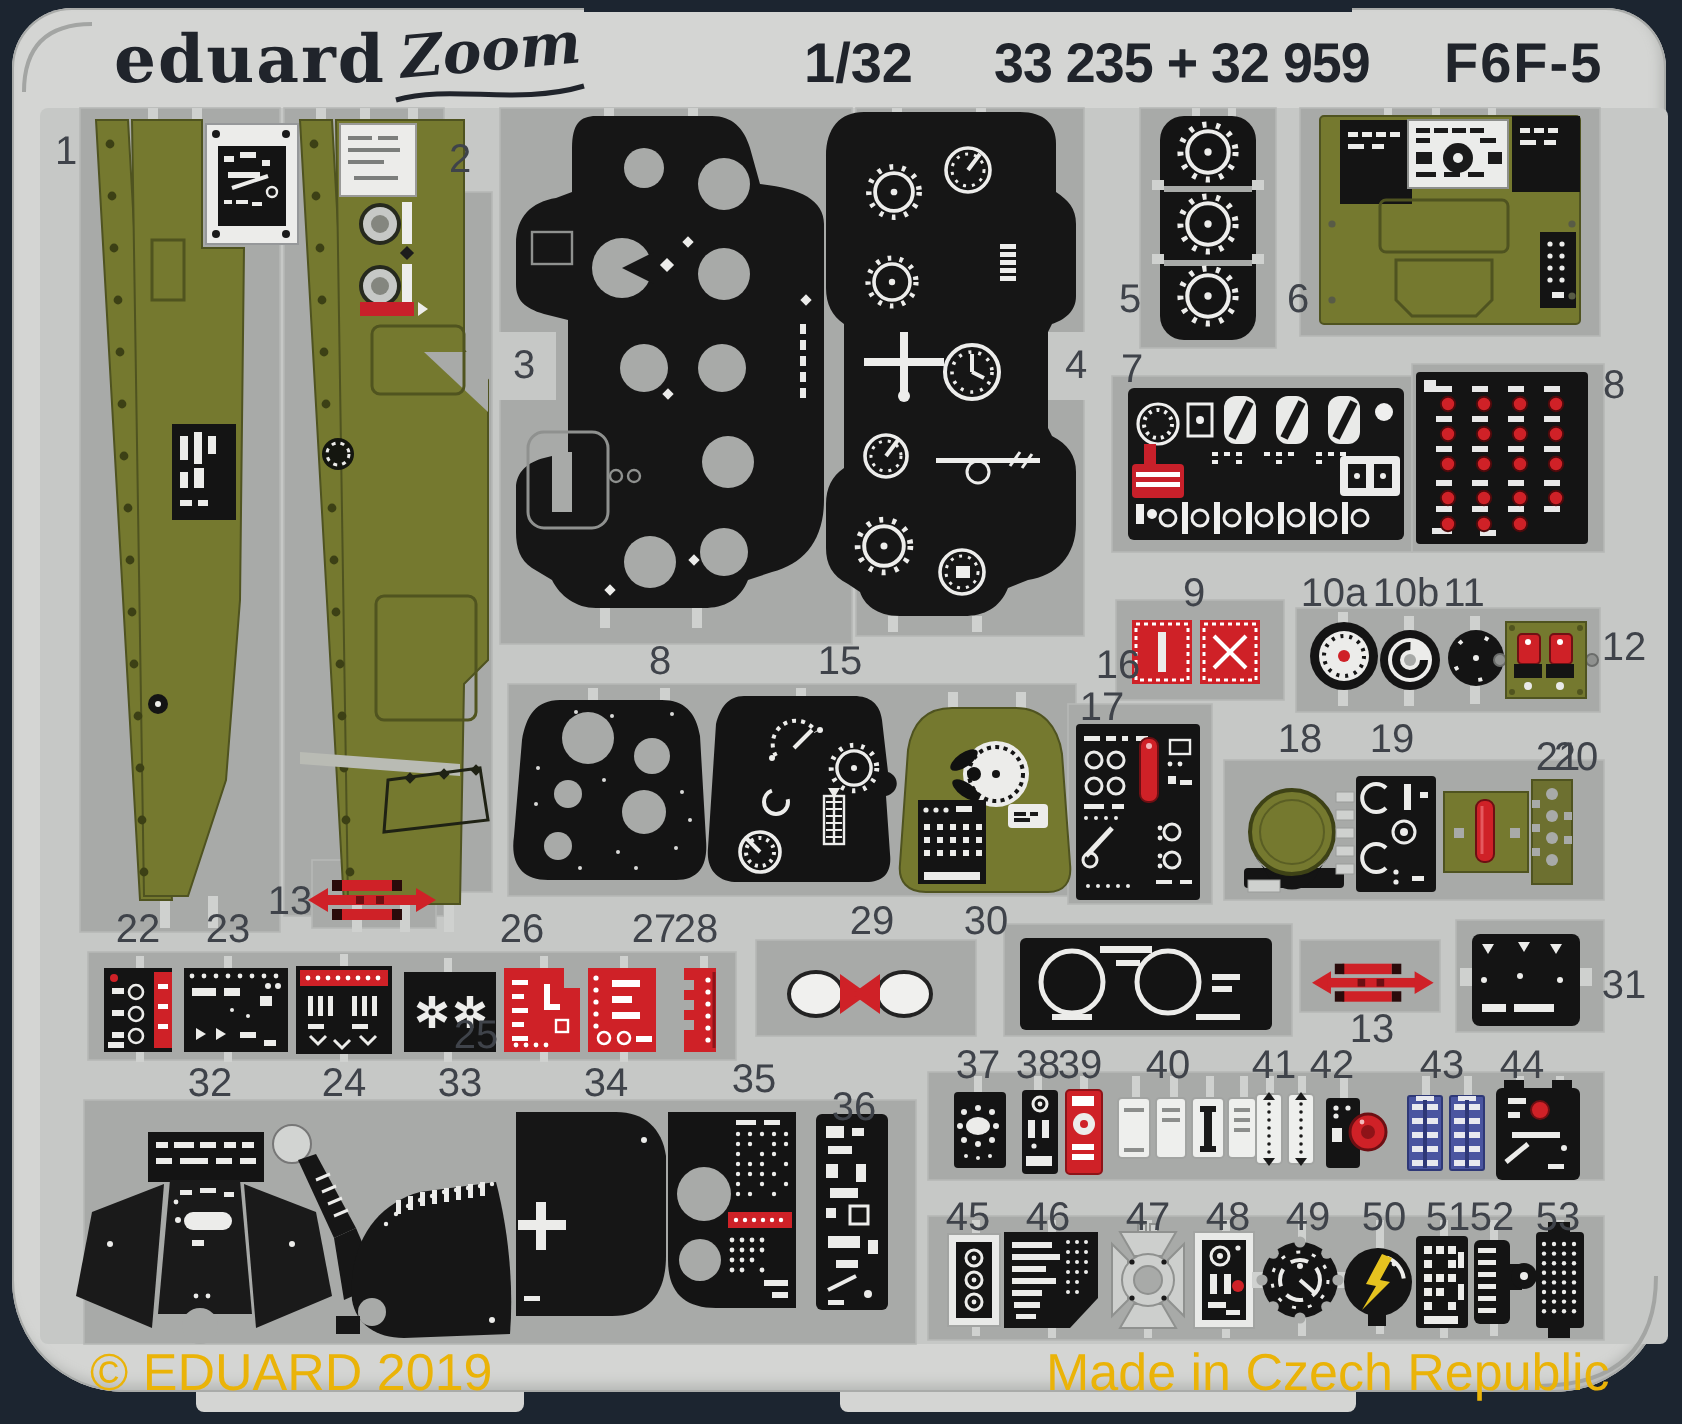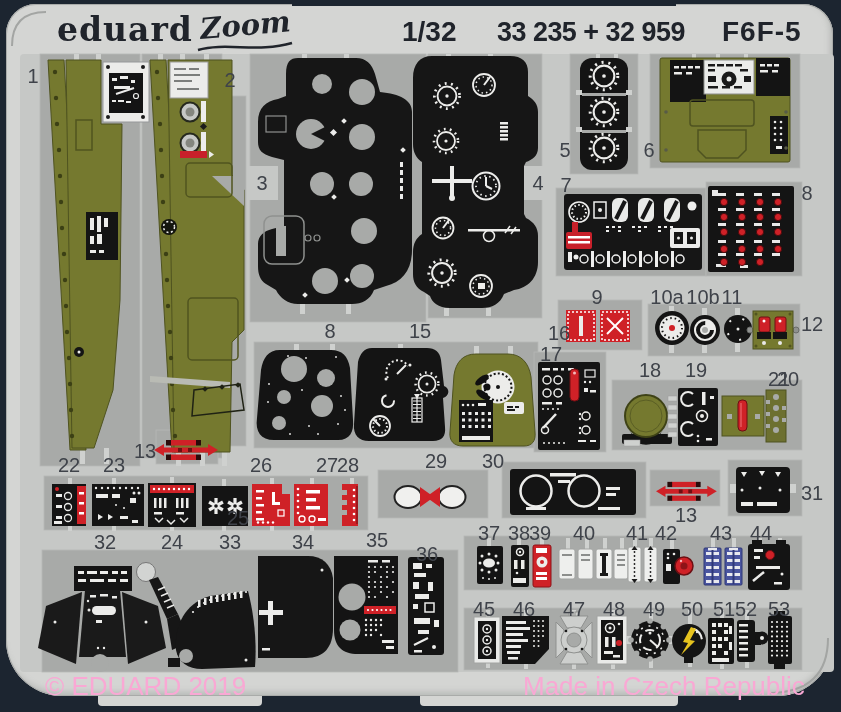"© EDUARD 2019" .ftr { color: #f9a8d4 -> #eab308 }
